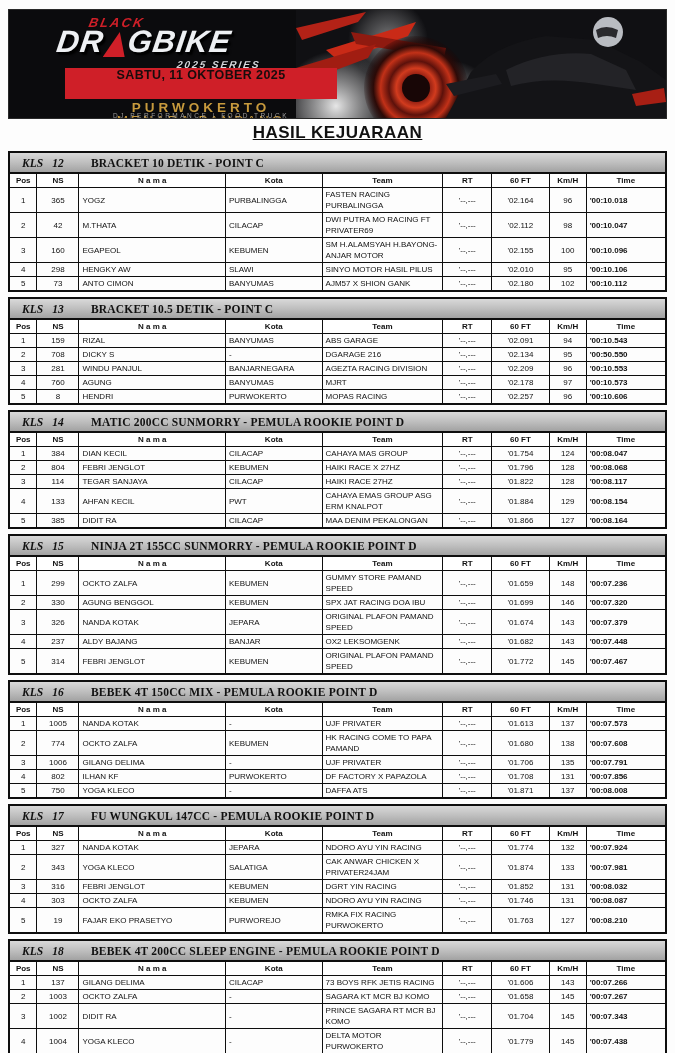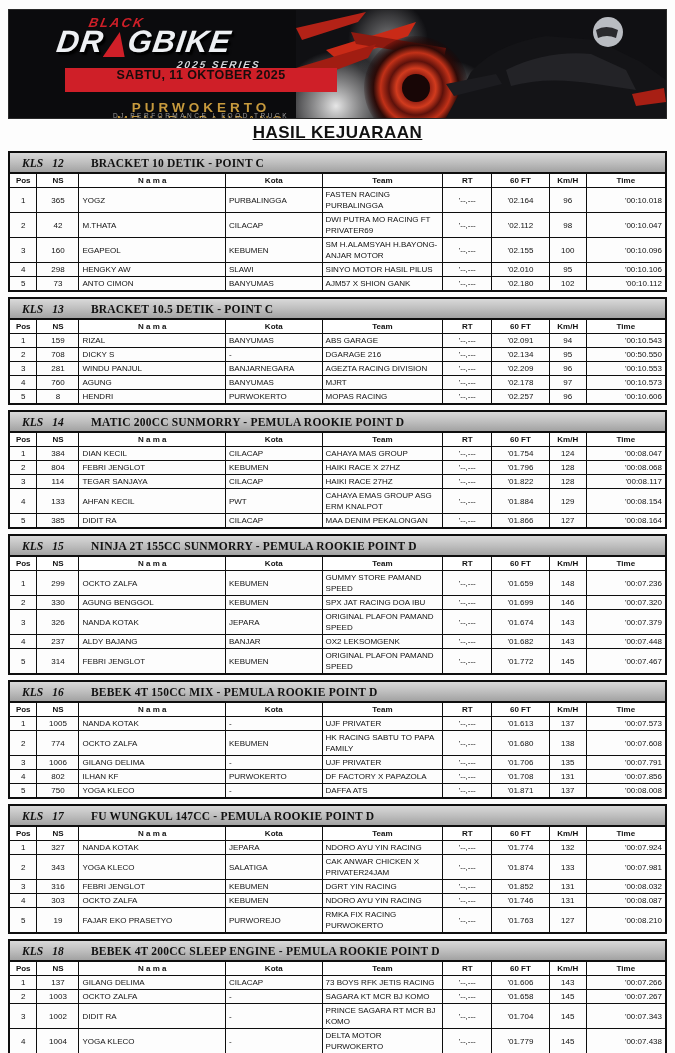"SABTU, 11 OKTOBER 2025" .date-band { height: 24px -> 31px }
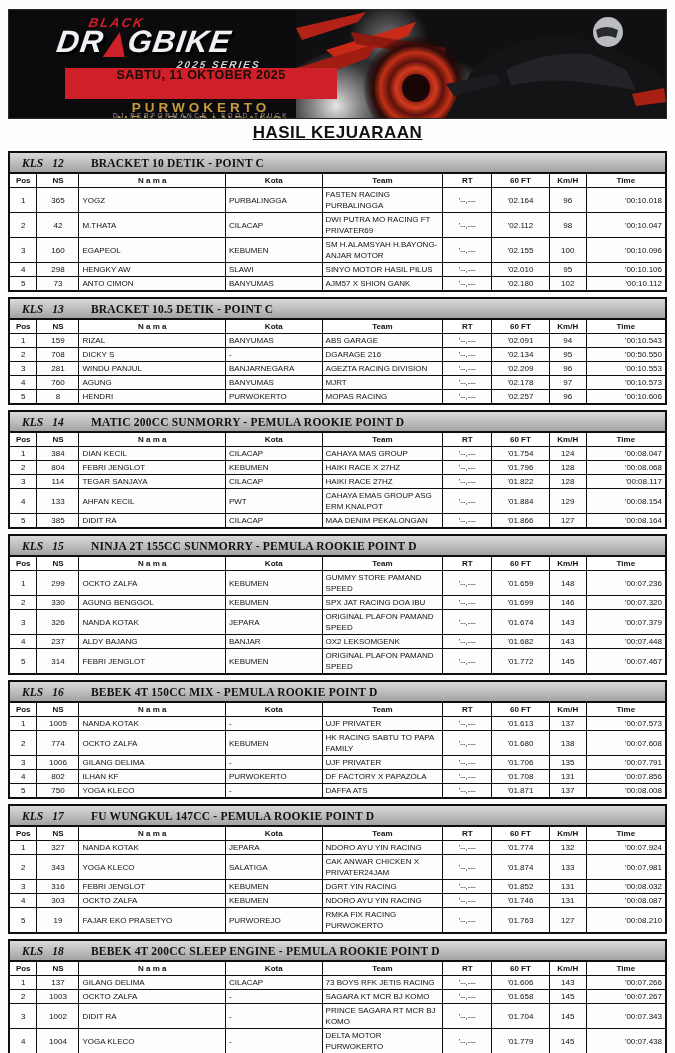"'00:10.018" td.t { font-weight: normal -> bold; text-align: right -> left }
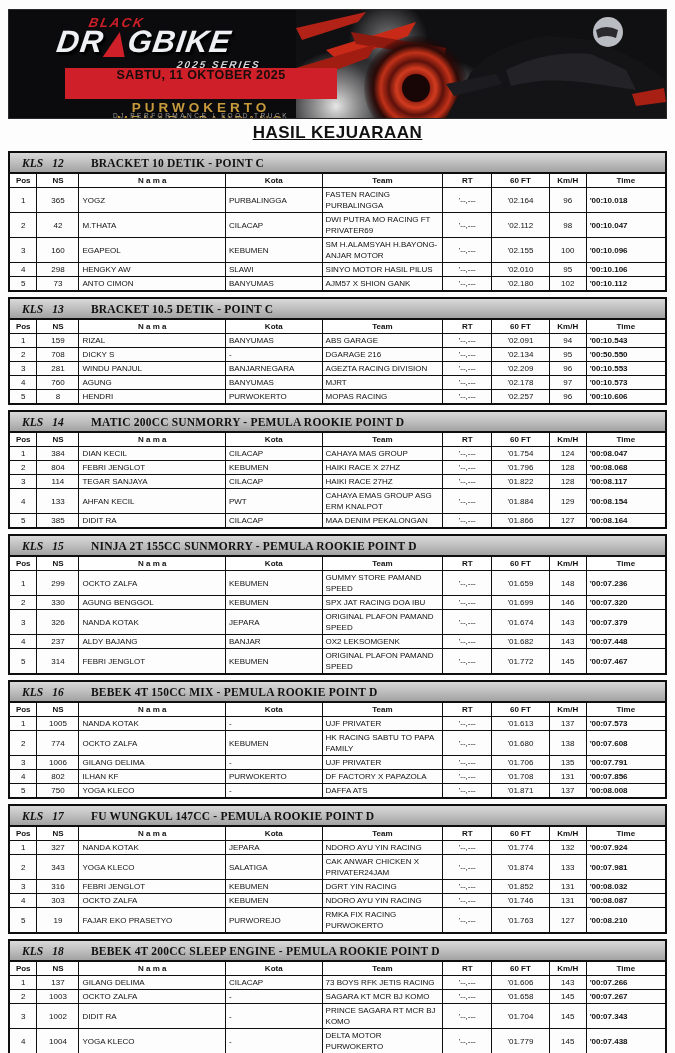"HK RACING SABTU TO PAPA" td.l { text: SABTU TO PAPA FAMILY -> COME TO PAPA PAMAND }
